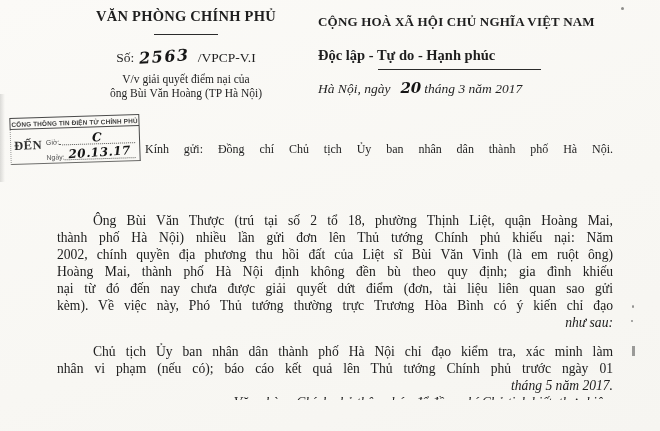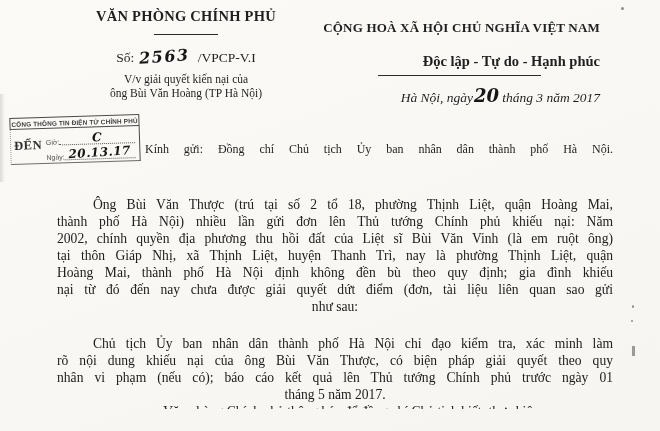"CỘNG HOÀ XÃ HỘI CHỦ" .hdr-right { text-align: right -> left; top: 20px -> 14px }
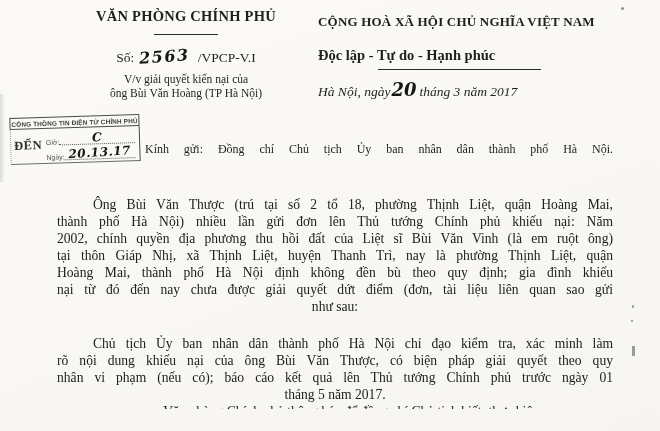"V/v giải quyết kiến nại" div { text: kiến -> điểm }
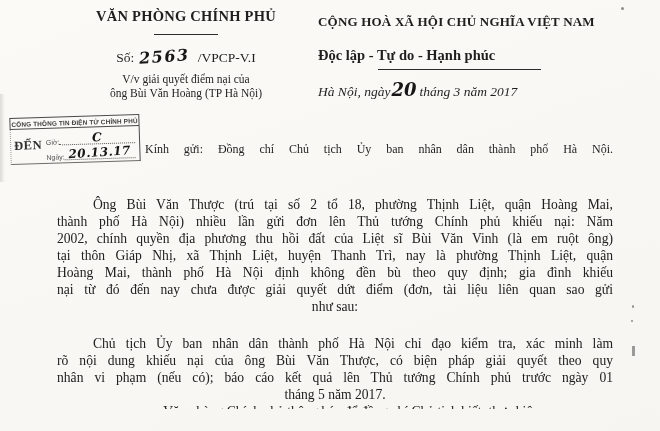"20" .day-hand { font-size: 18px -> 15px; margin: 0 3px 0 1px -> 0 3px 0 10px }
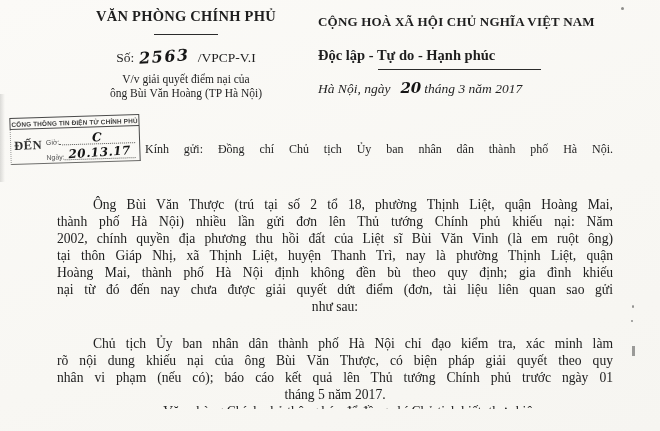"Ông Bùi Văn Thược (trú" .bodytext { top: 196px -> 212px }
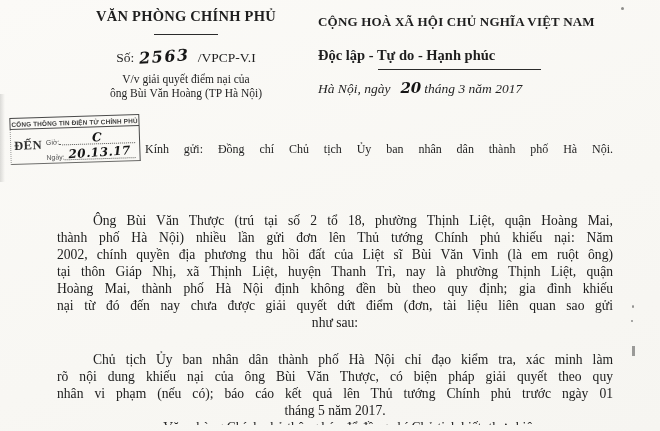"tại thôn Giáp Nhị, xã" div.jline { html: <div>tại thôn Giáp Nhị, xã Thịnh Liệt, huyện Thanh Trì, nay là phường Thịnh Liệt, quận</div> -> none }
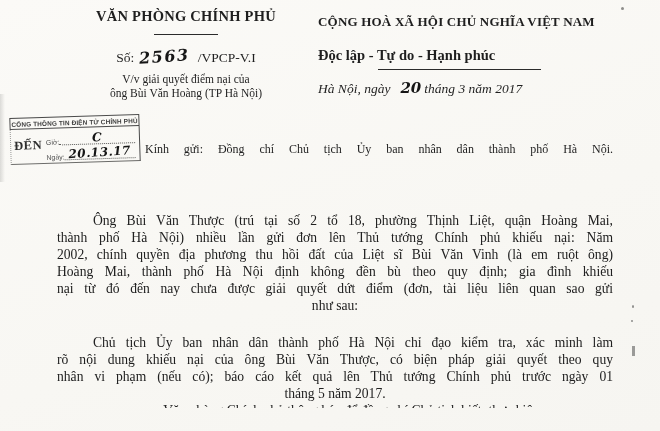"kèm). Về việc này, Phó" div.jline { html: none -> <div>kèm). Về việc này, Phó Thủ tướng thường trực Trương Hòa Bình có ý kiến chỉ đạo</div> }
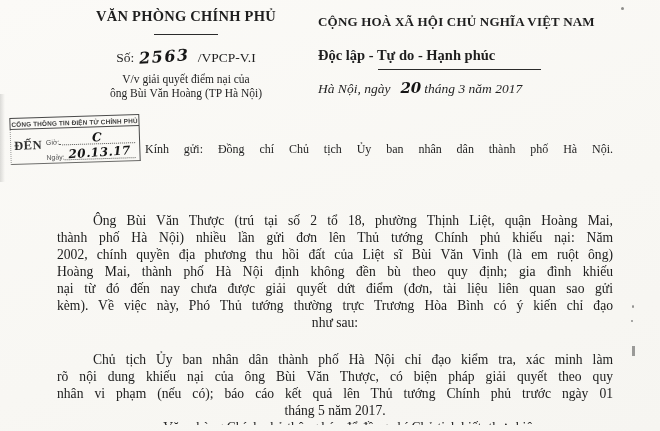"như sau:" .lline { font-style: none -> italic; text-align: center -> right }
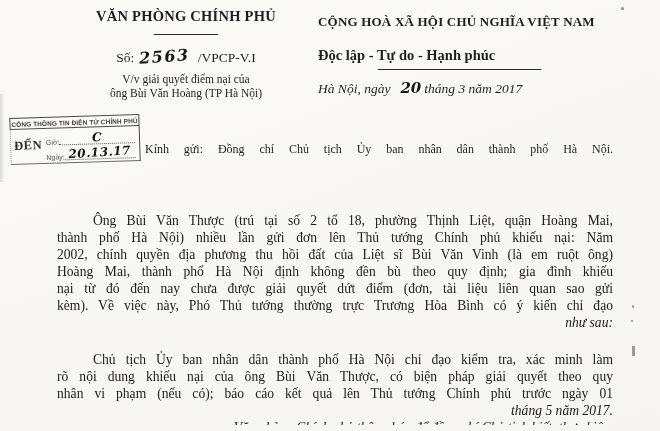"Chủ tịch Ủy ban nhân" .para2 { margin-top: 20px -> 12px }
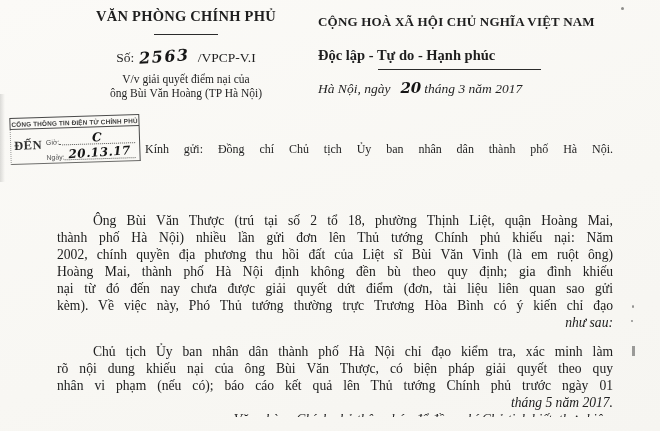"rõ nội dung khiếu nại" div.jline { html: <div>rõ nội dung khiếu nại của ông Bùi Văn Thược, có biện pháp giải quyết theo quy</div> -> none }
